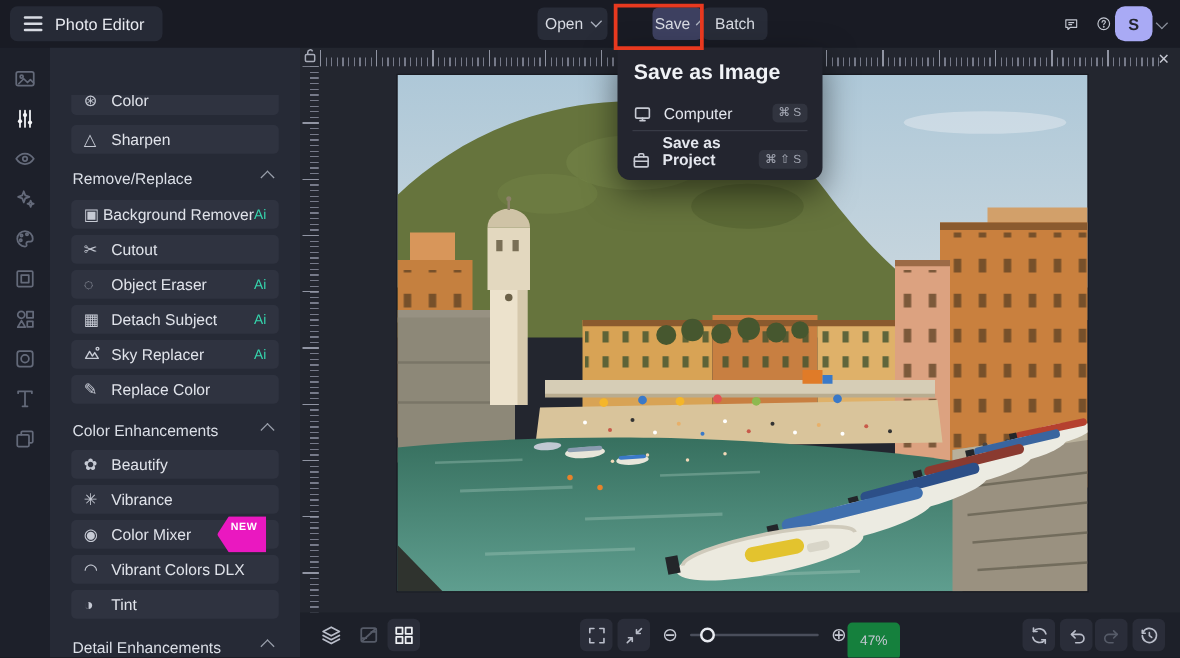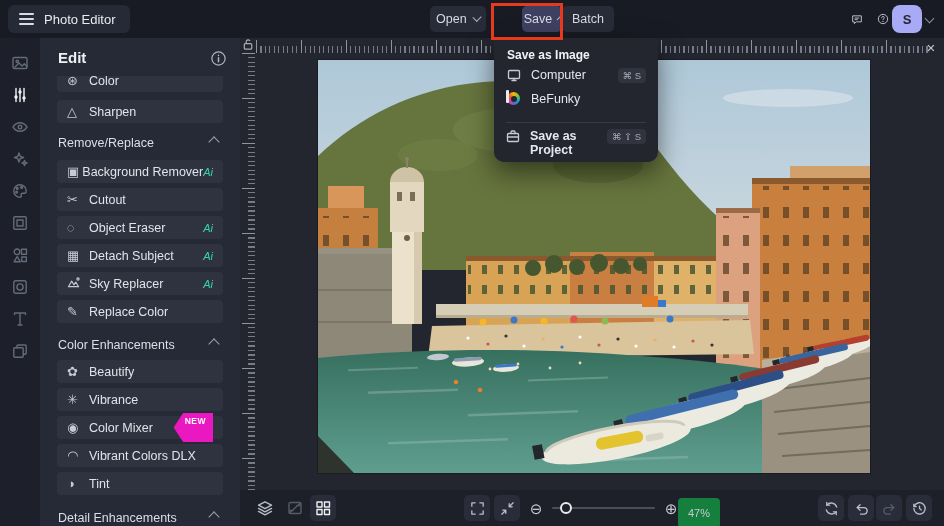"Edit" div.panel-head { html: <div> <span>Edit</span> <button> <svg> <circle></circle> <path></path> </svg> </button> </div> -> none }
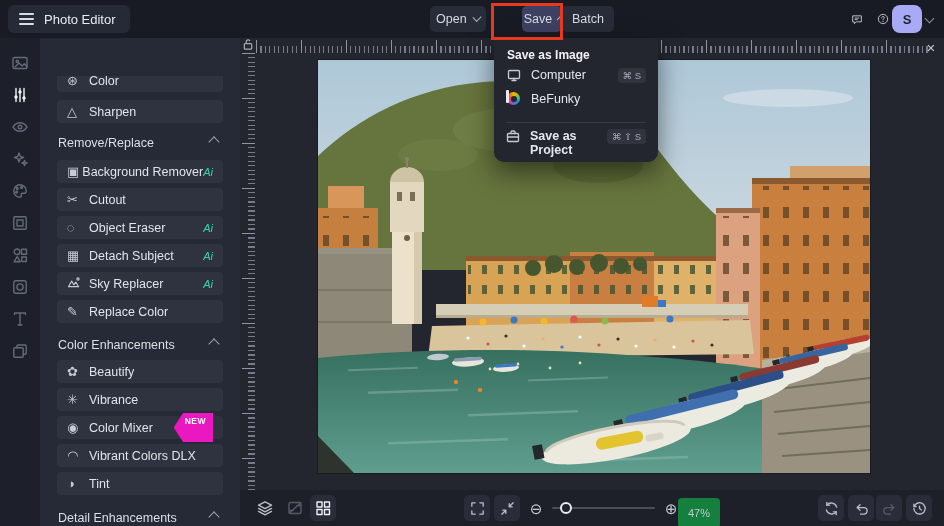"Save as Image" .menu-header { font-size: 12px -> 17px }
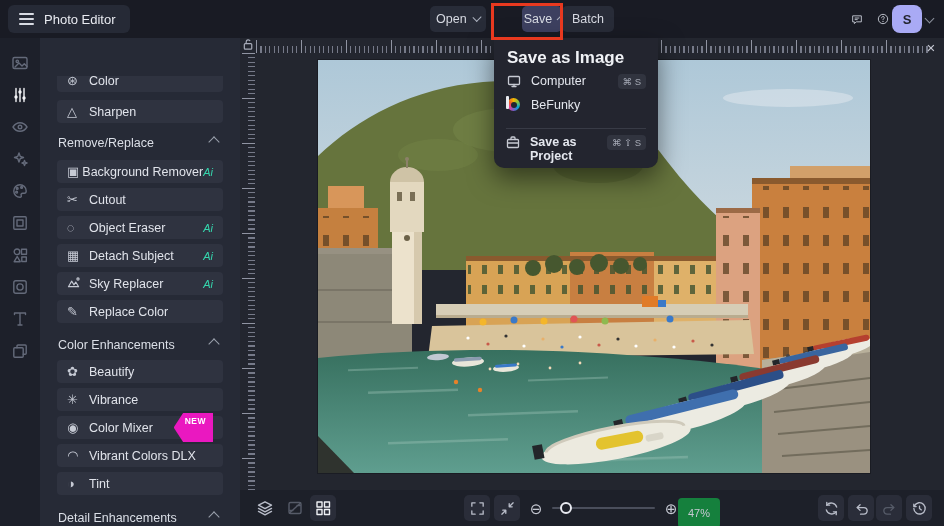"Computer" .mitem { align-items: flex-start -> flex-end }
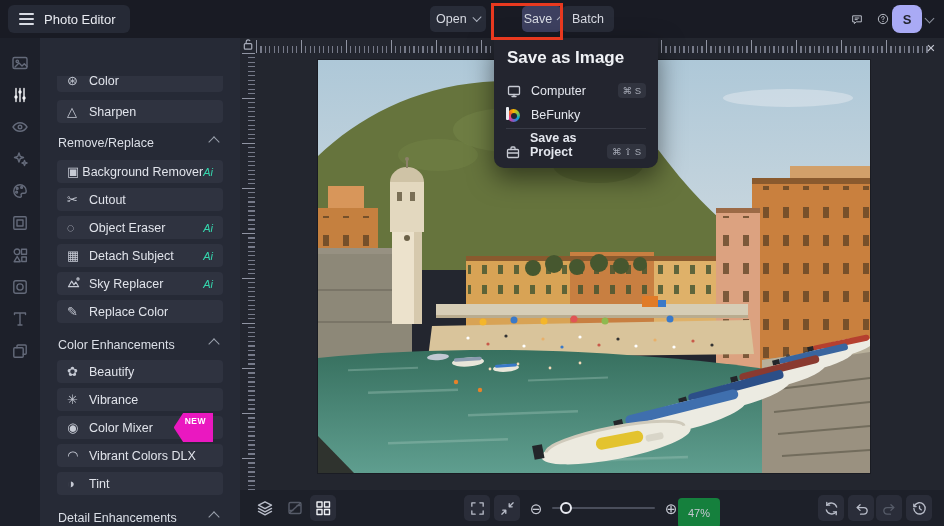"BeFunky" div.mitem { html: <div> <span> <span></span> </span> <span>BeFunky</span> </div> -> none }
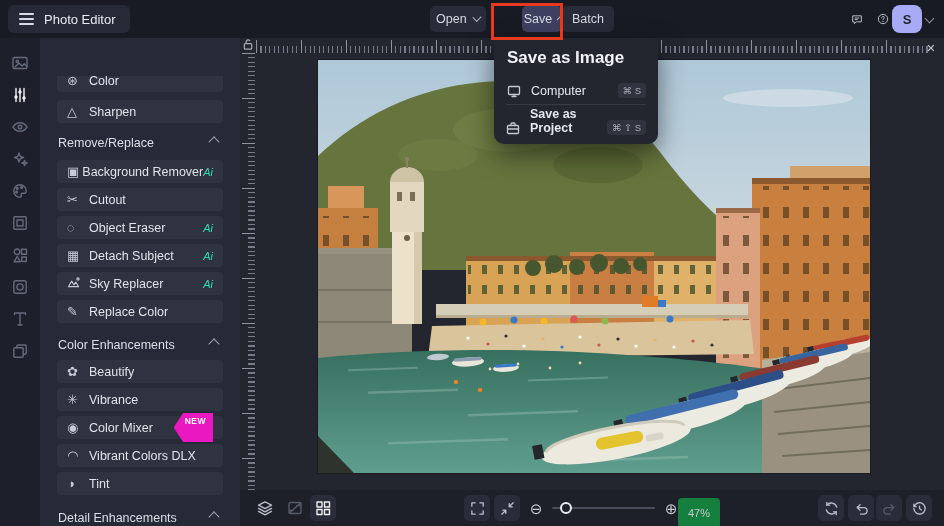"Ai" .ai { font-style: italic -> none }
